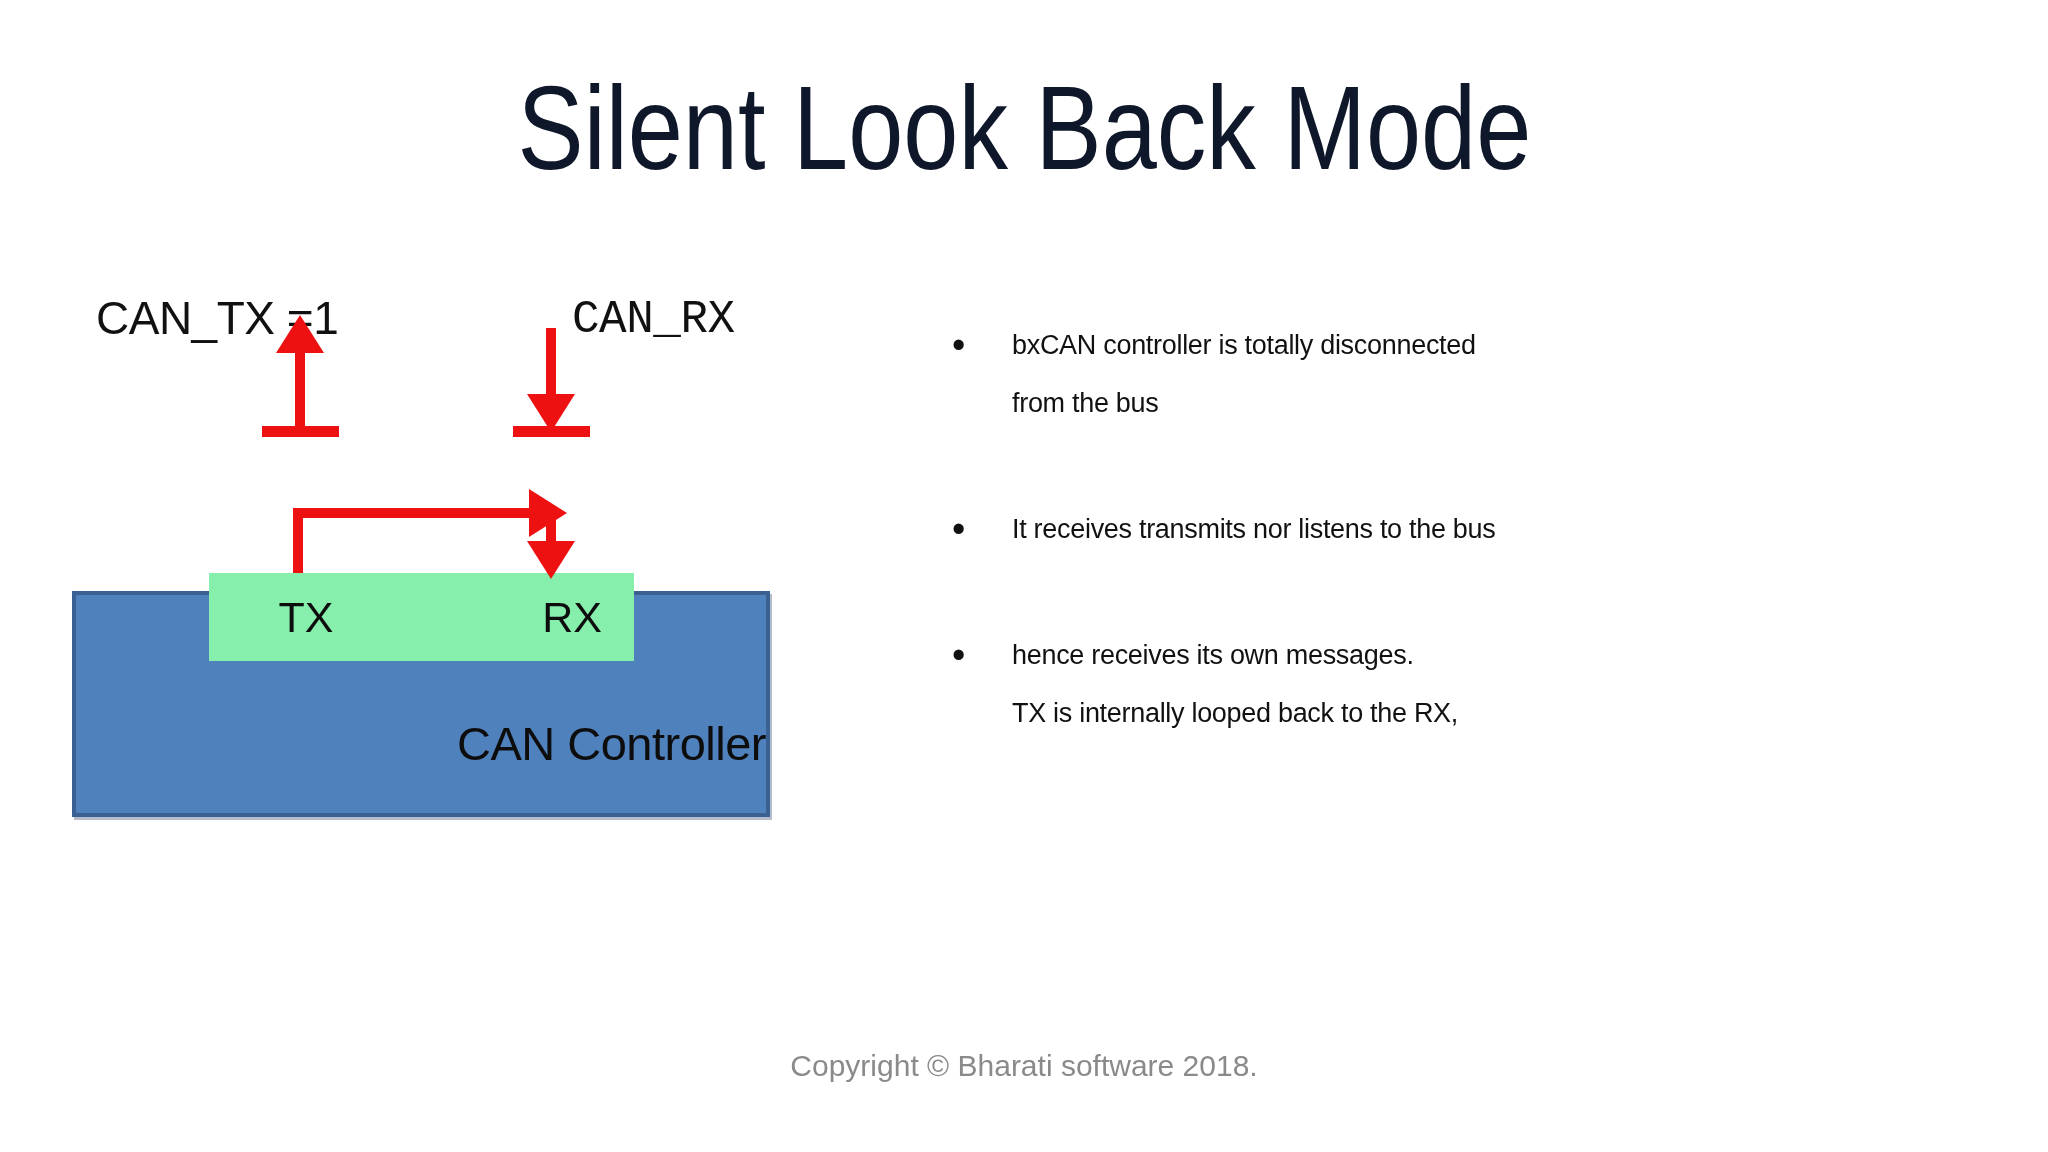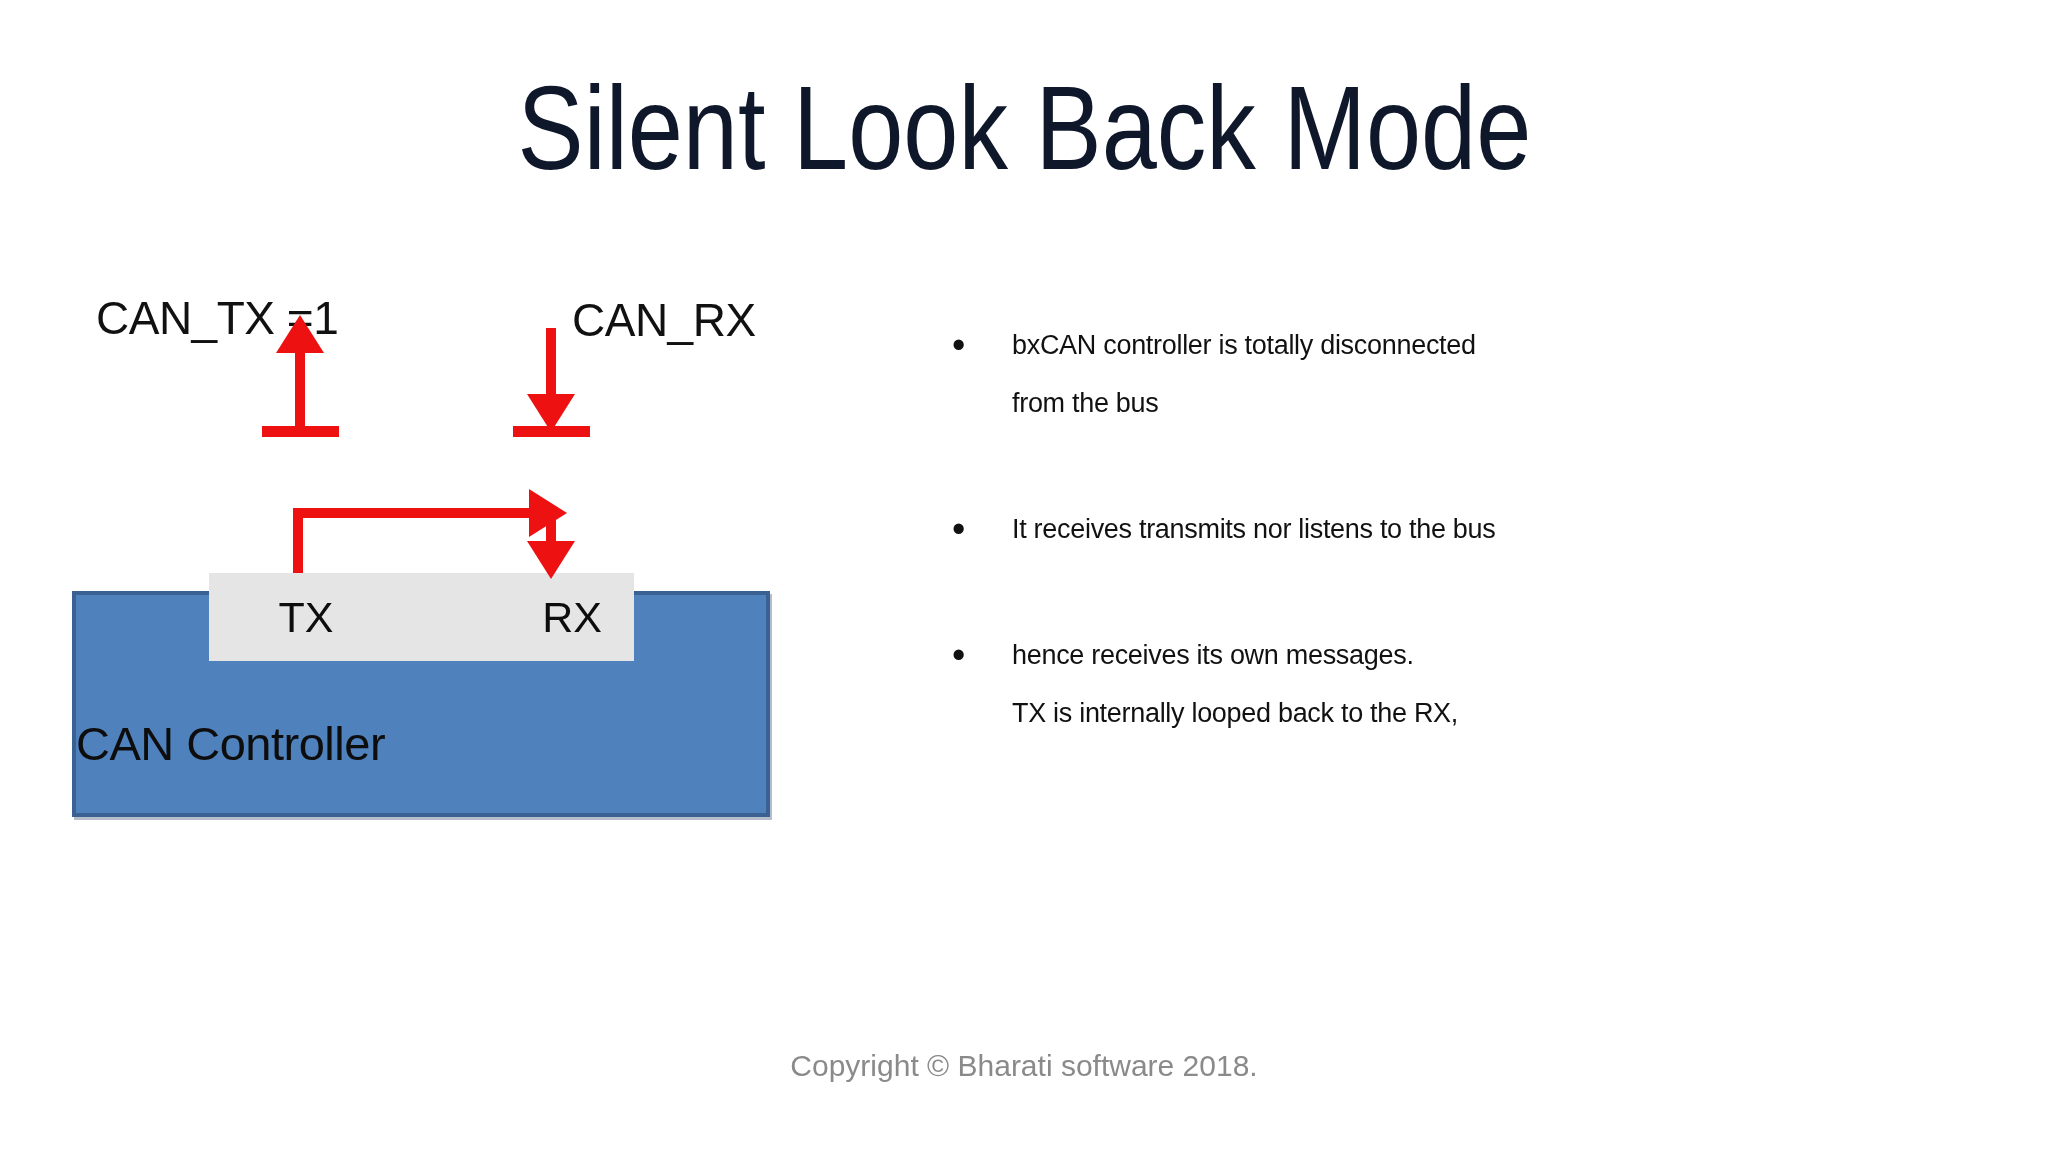"CAN_RX" .sig-label.rx { font-family: none -> Liberation Mono, monospace }
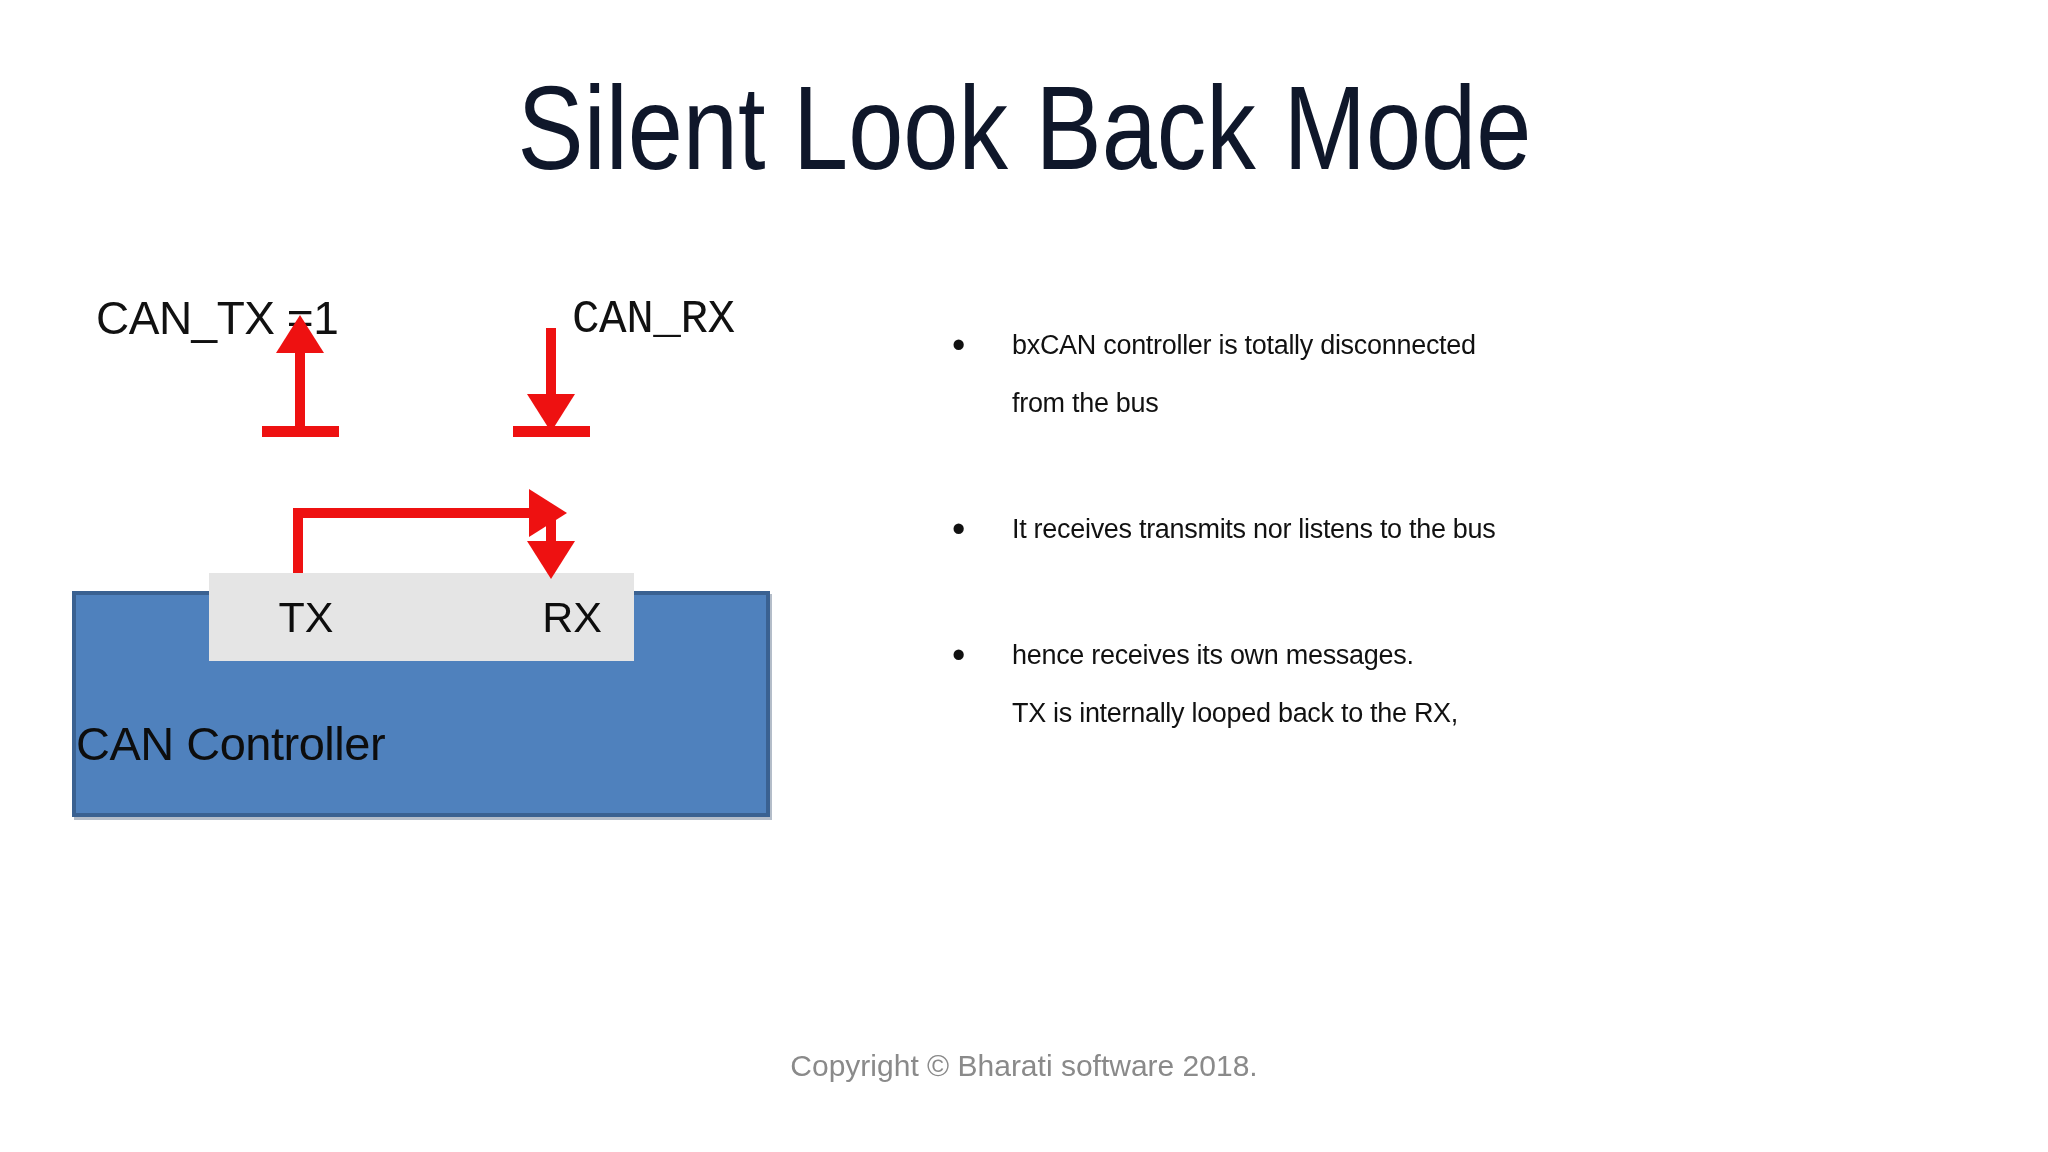"TX" .pin-box { background: #e5e5e5 -> #86efac }
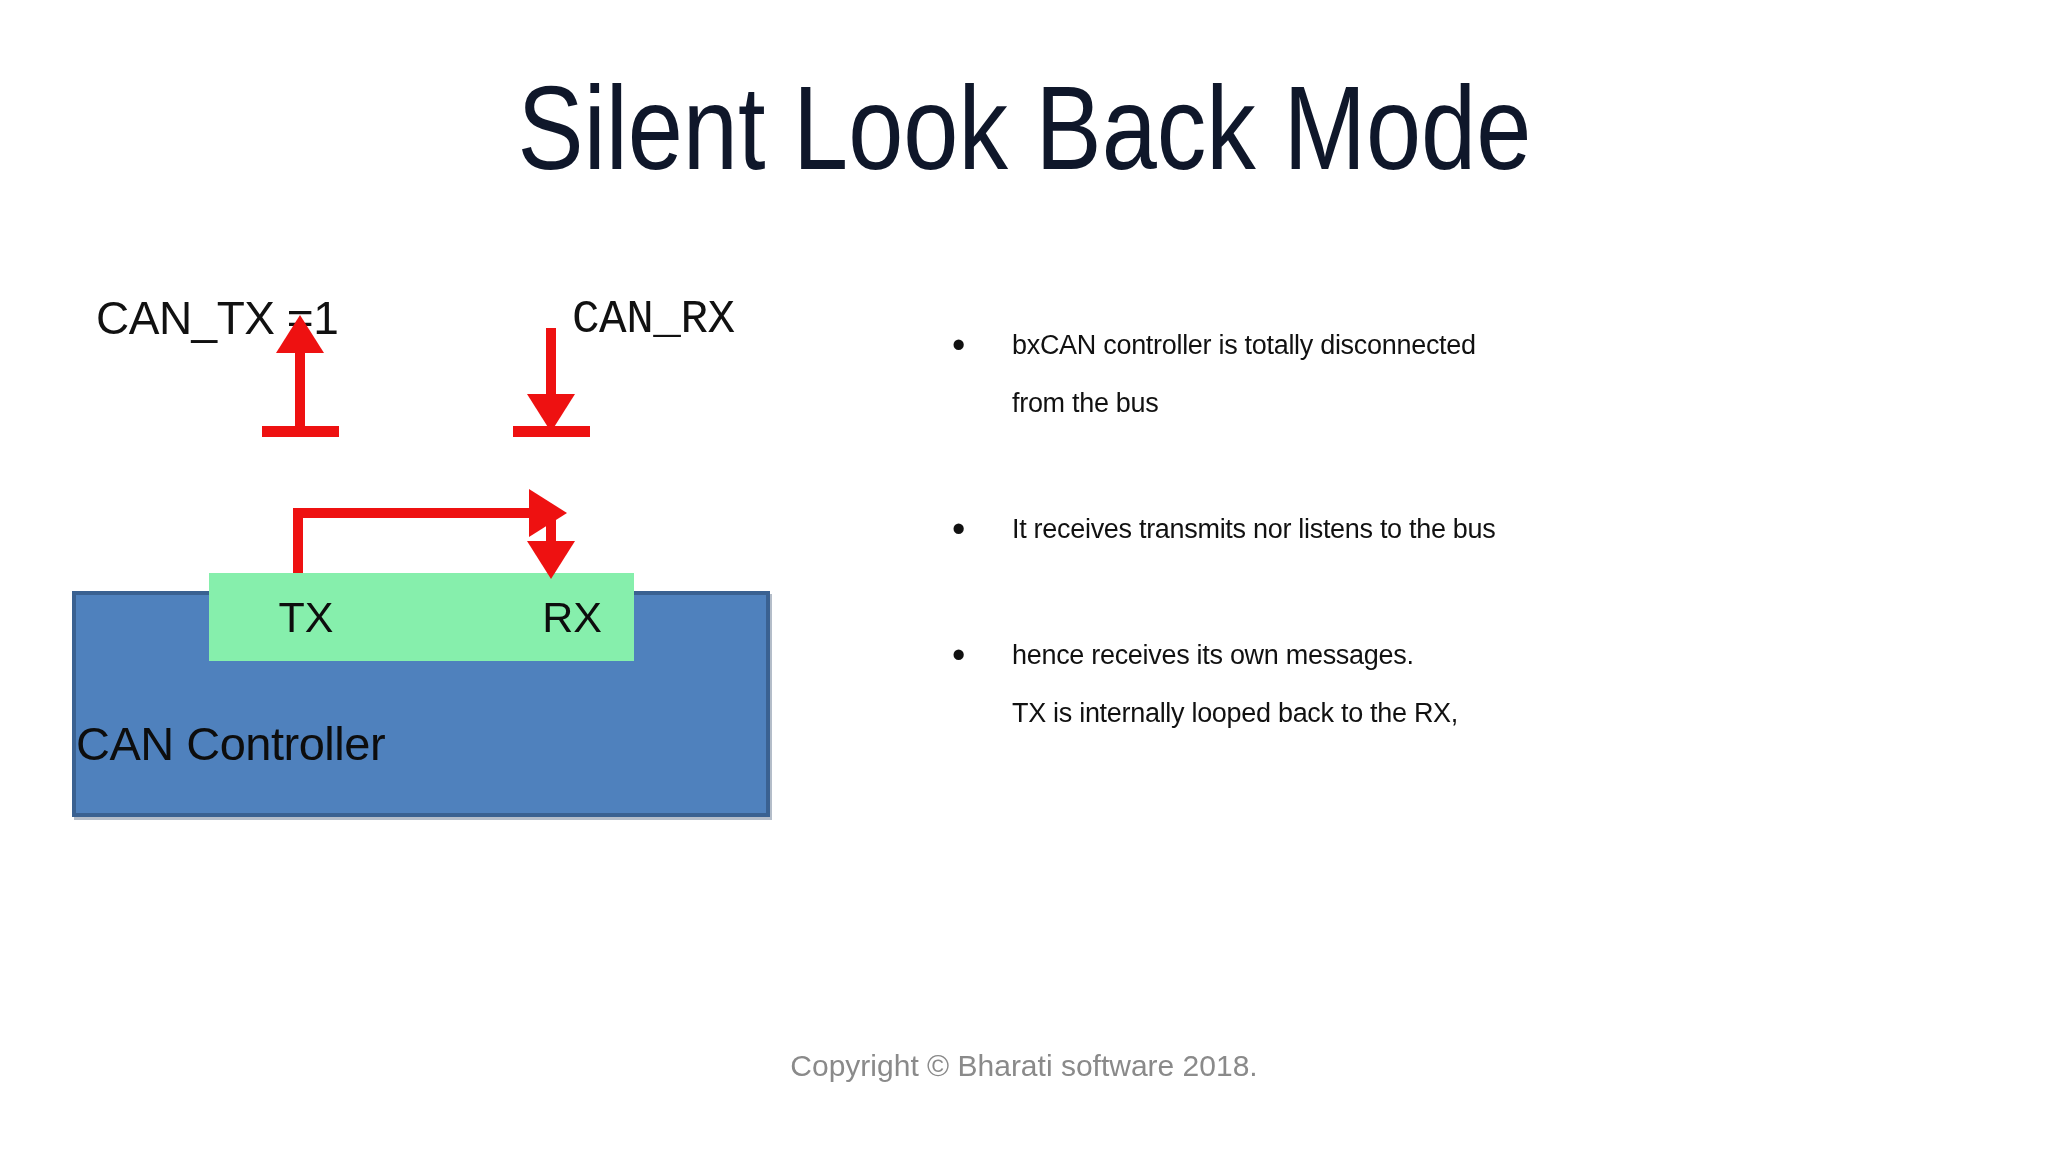"CAN Controller" .controller-label { text-align: left -> right }
